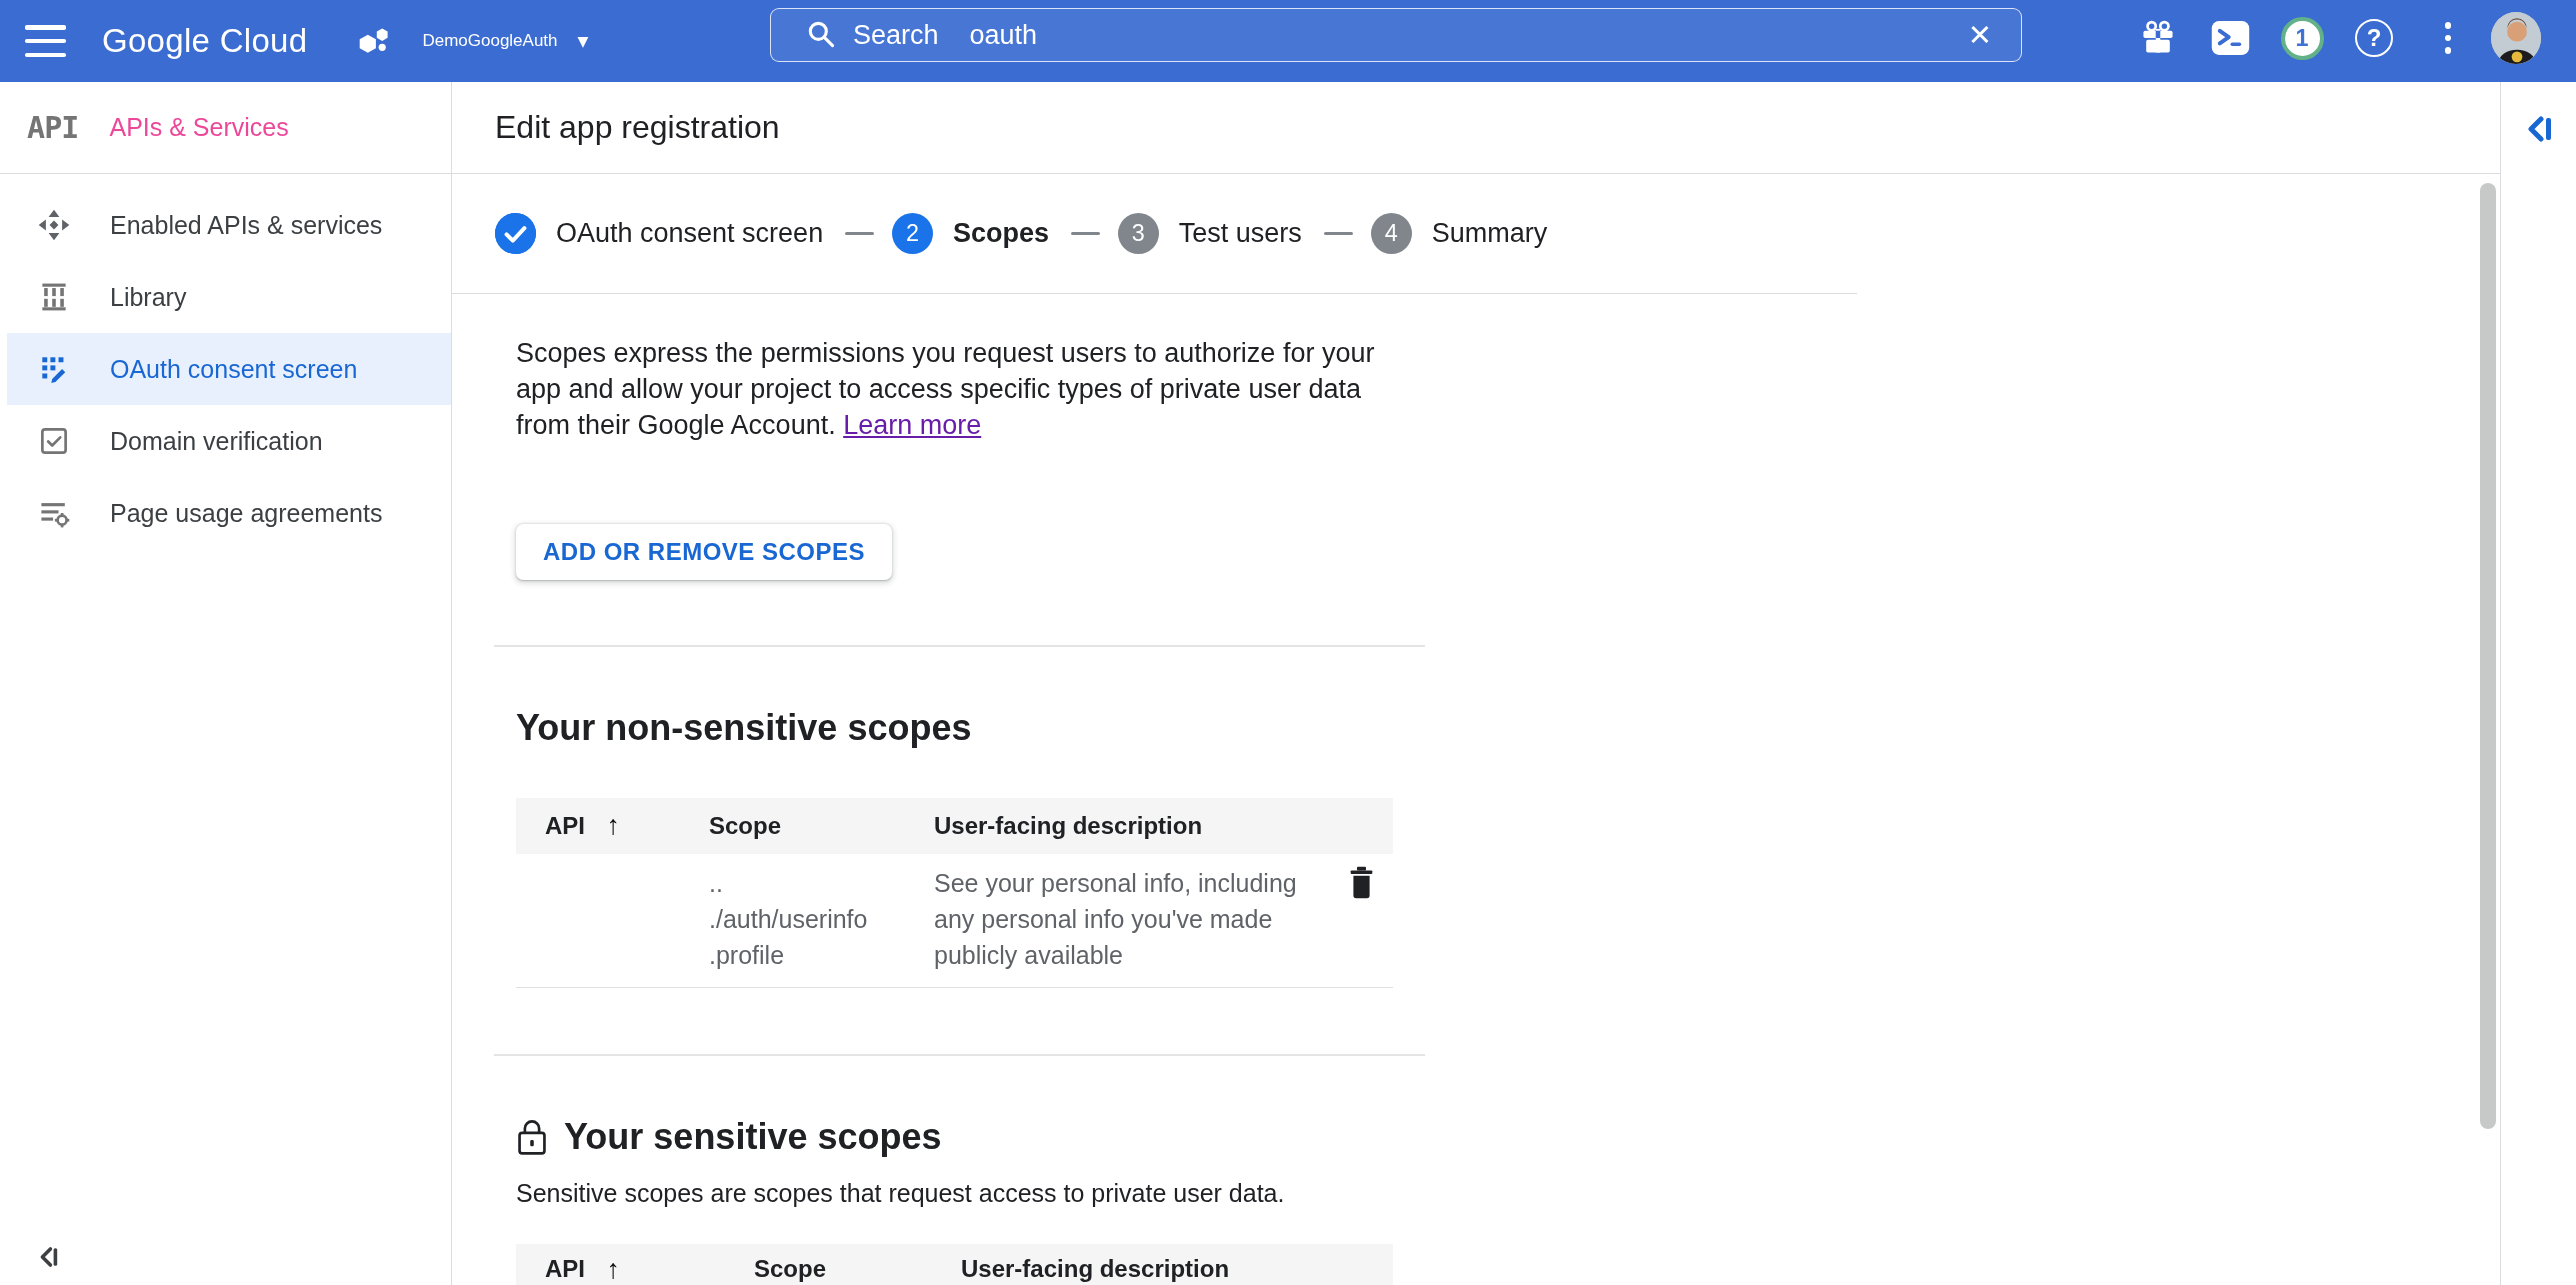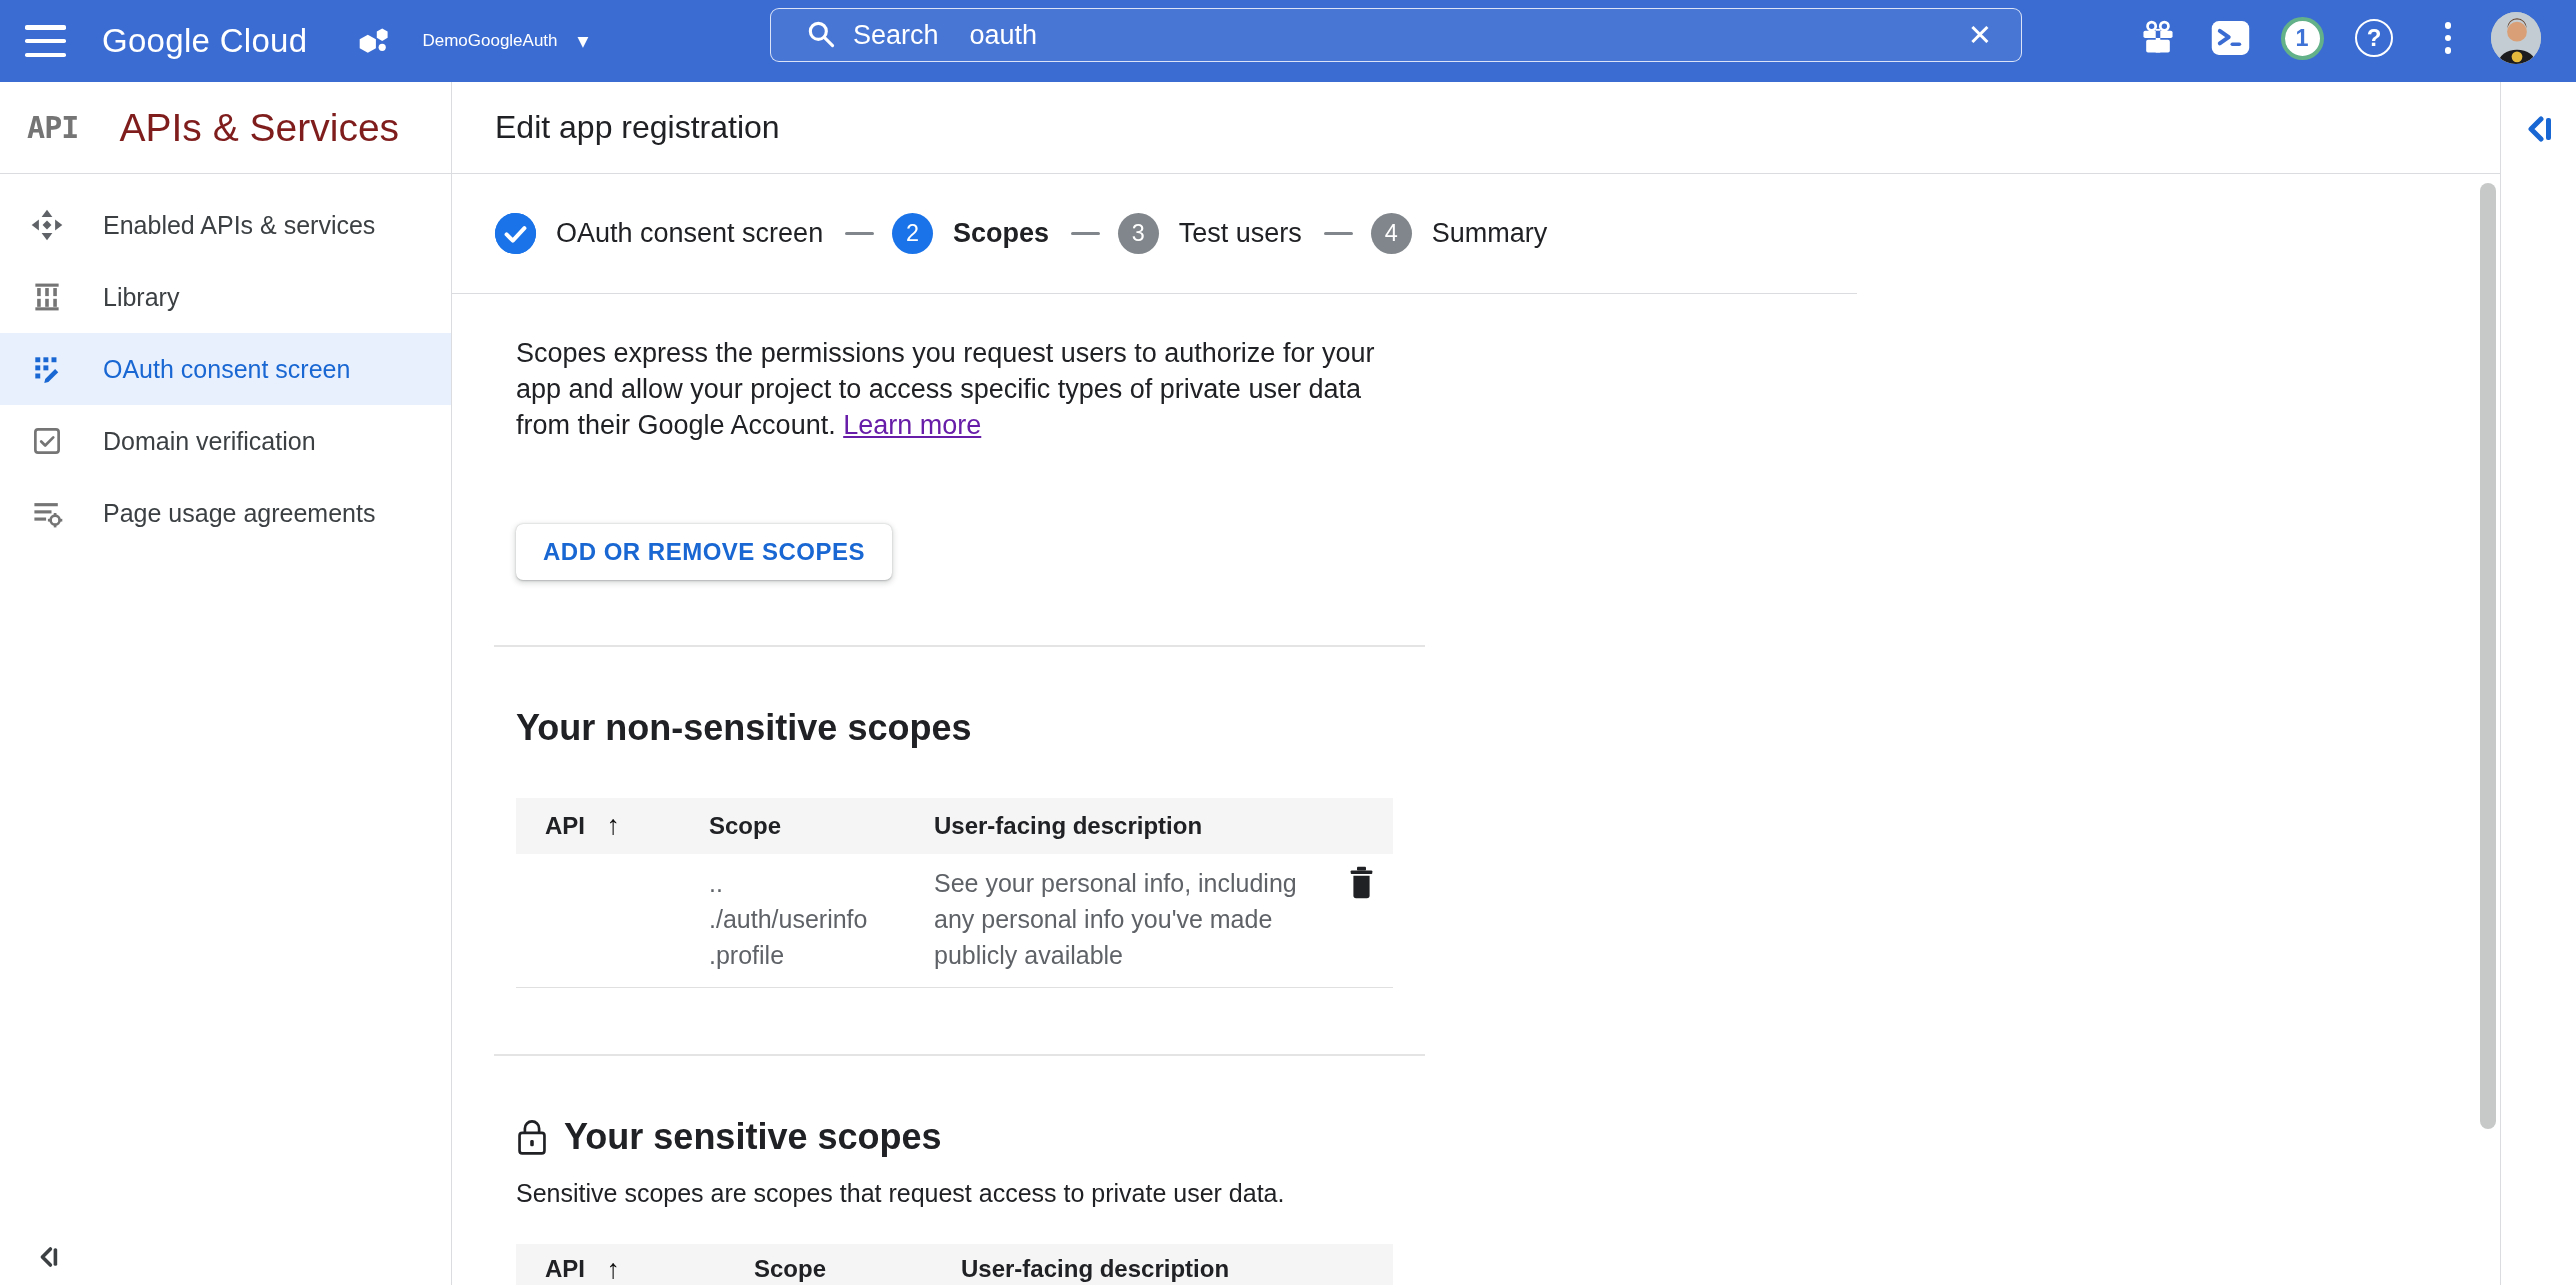"APIs & Services" .sb-title { color: #7f1d1d -> #ec4899; font-size: 39px -> 25px; margin-left: 41px -> 31px }
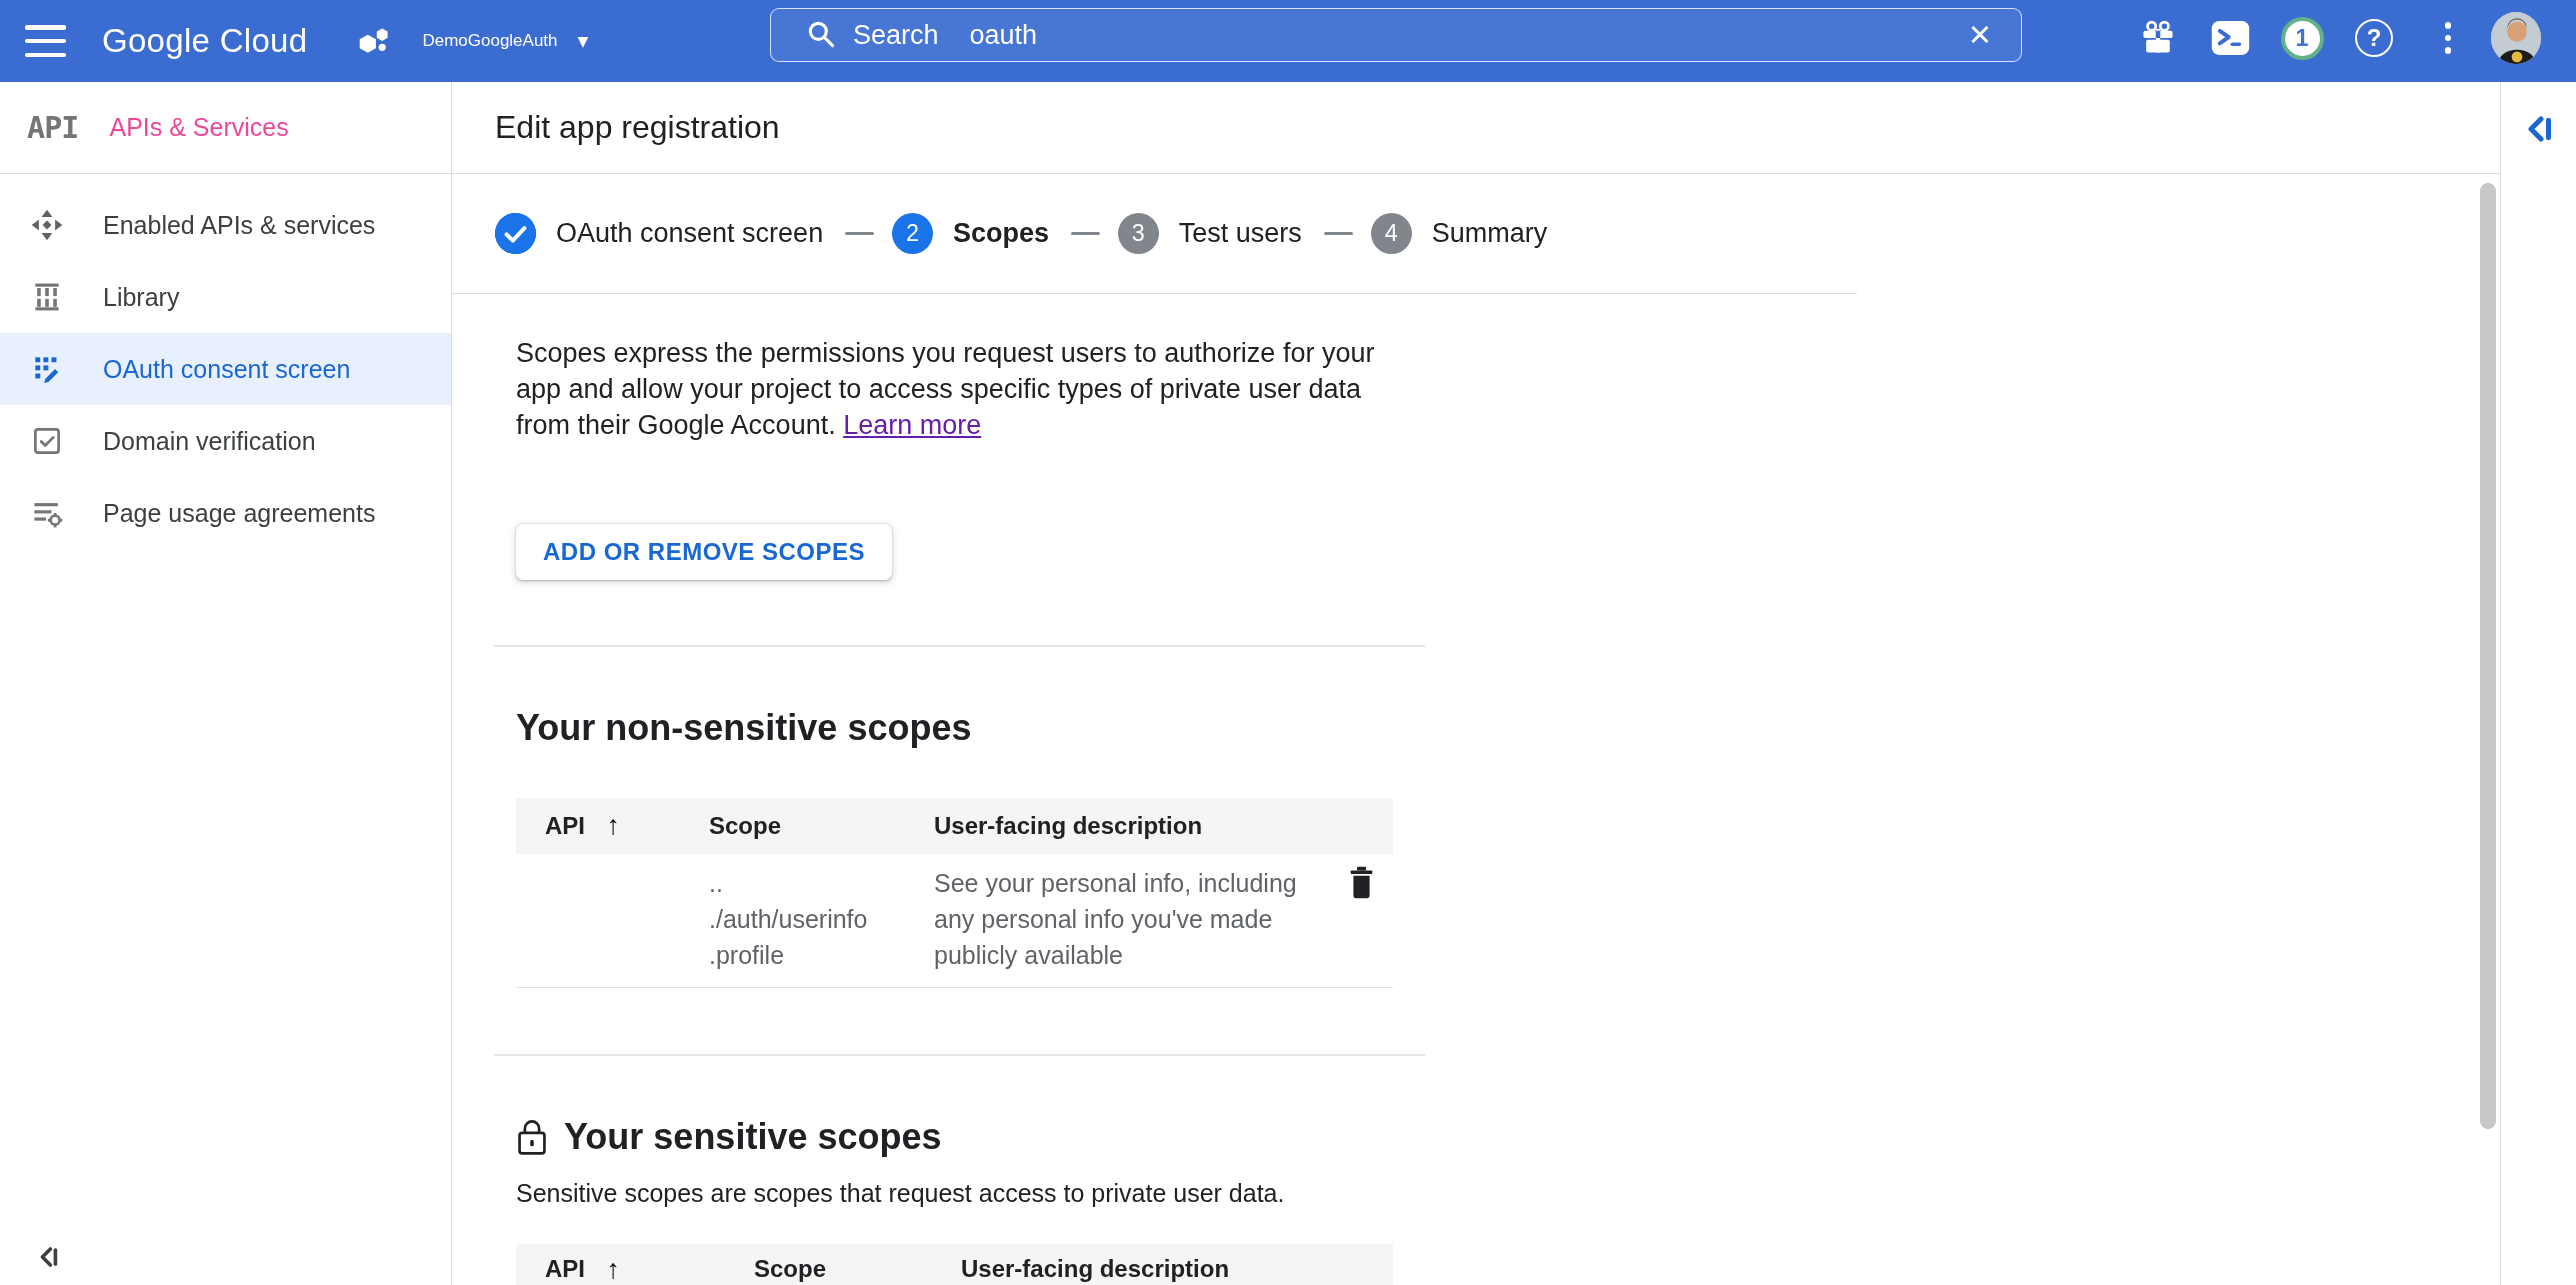"Enabled APIs & services" .sb-items { padding-left: none -> 7px }
